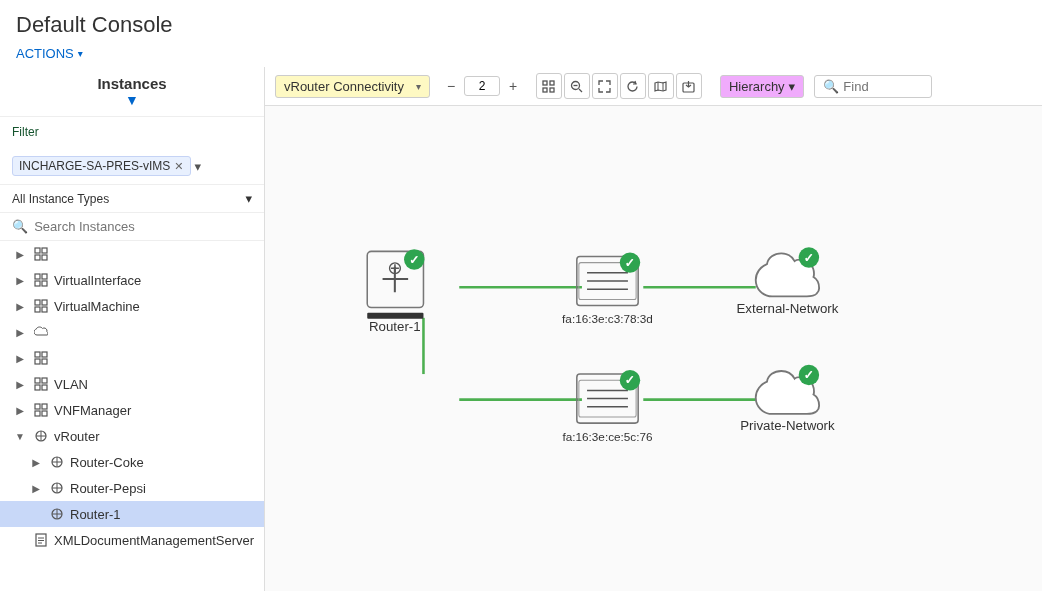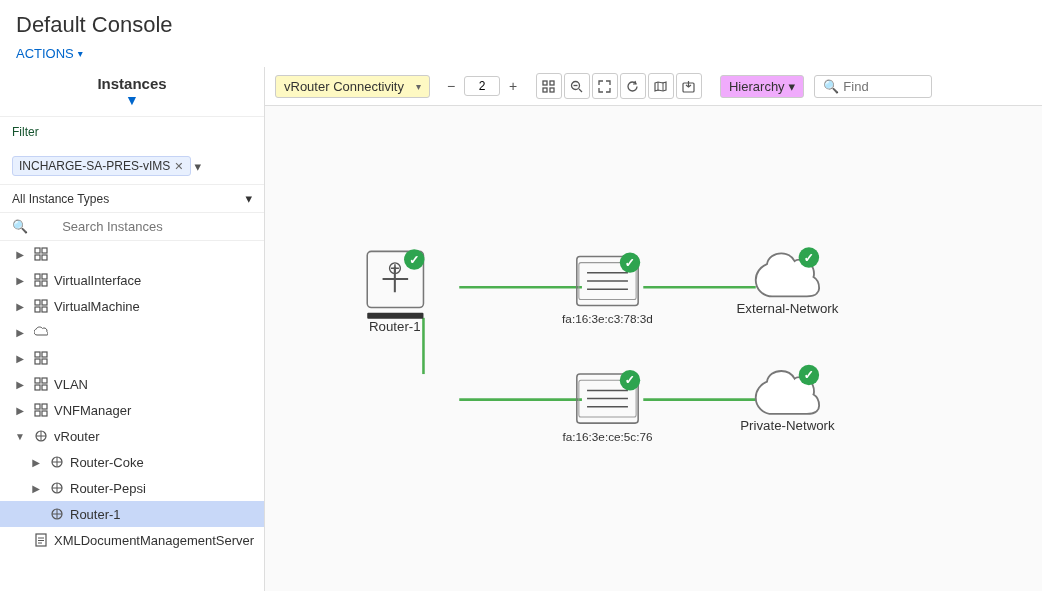"Search Instances" .search-input { margin-left: 28px -> none }
